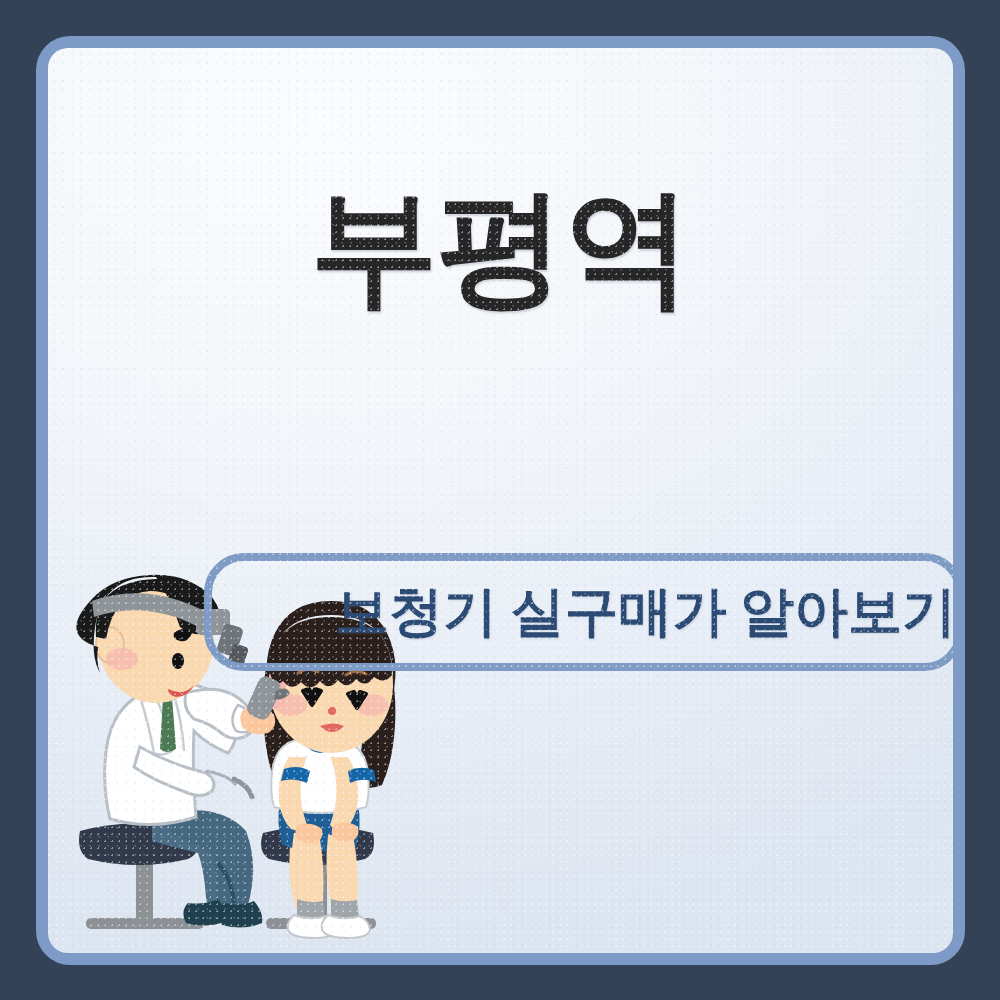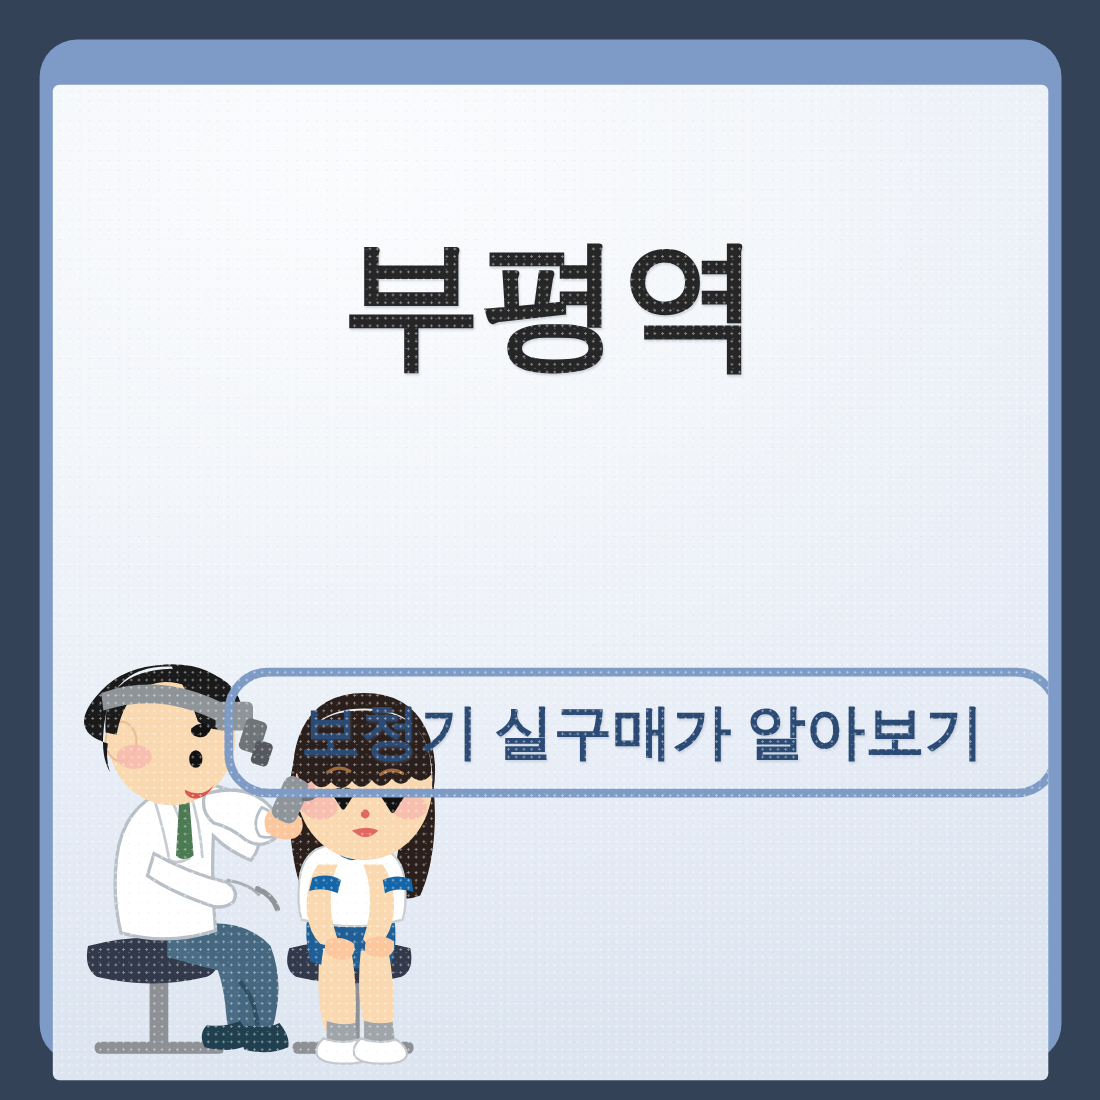"부평역" #panel { border-radius: 6px -> 20px; margin-top: 29px -> none }
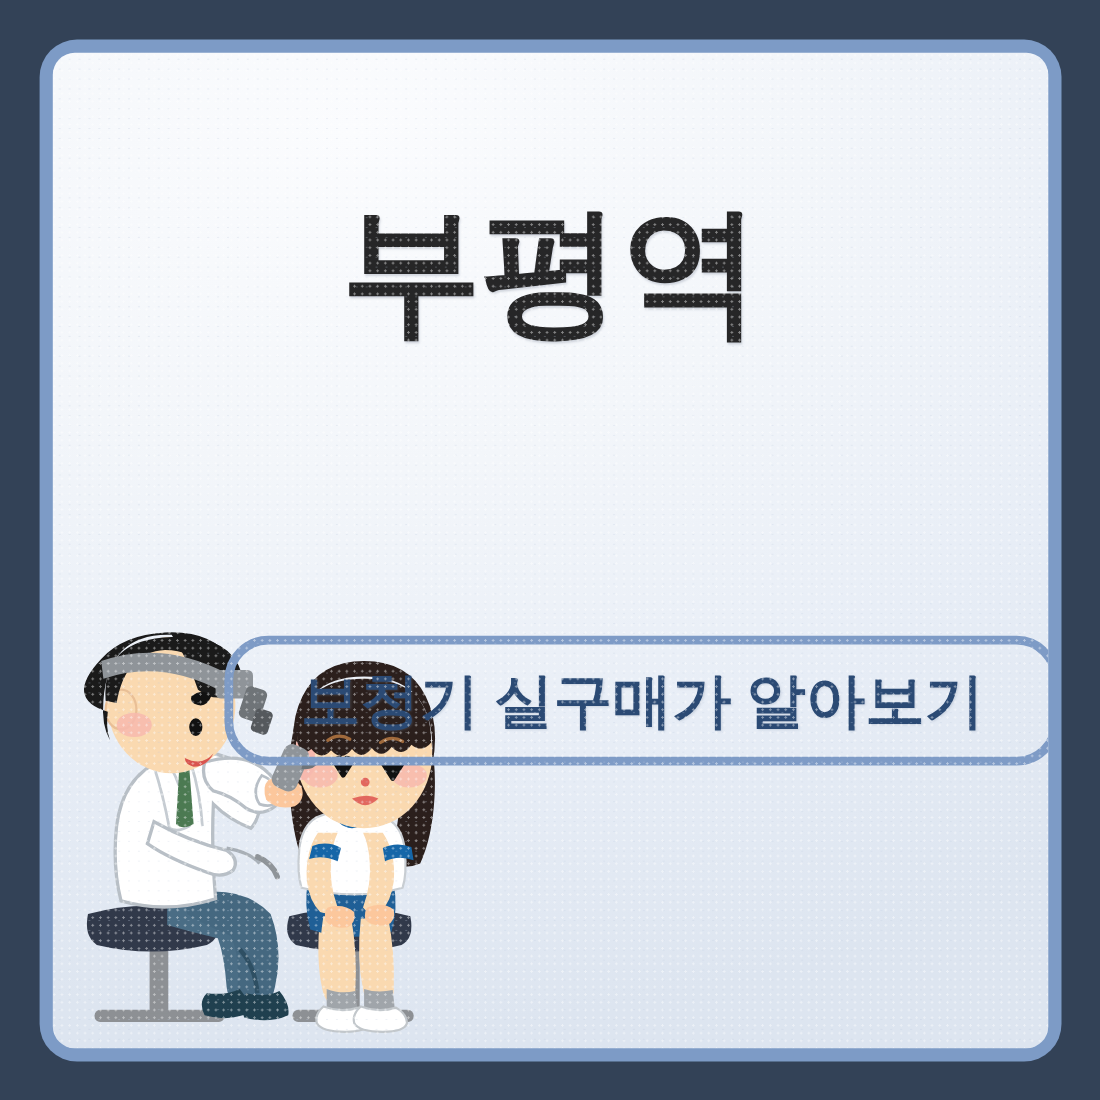"보청기 실구매가 알아보기" #cta { justify-content: center -> flex-end; top: 530px -> 505px }
